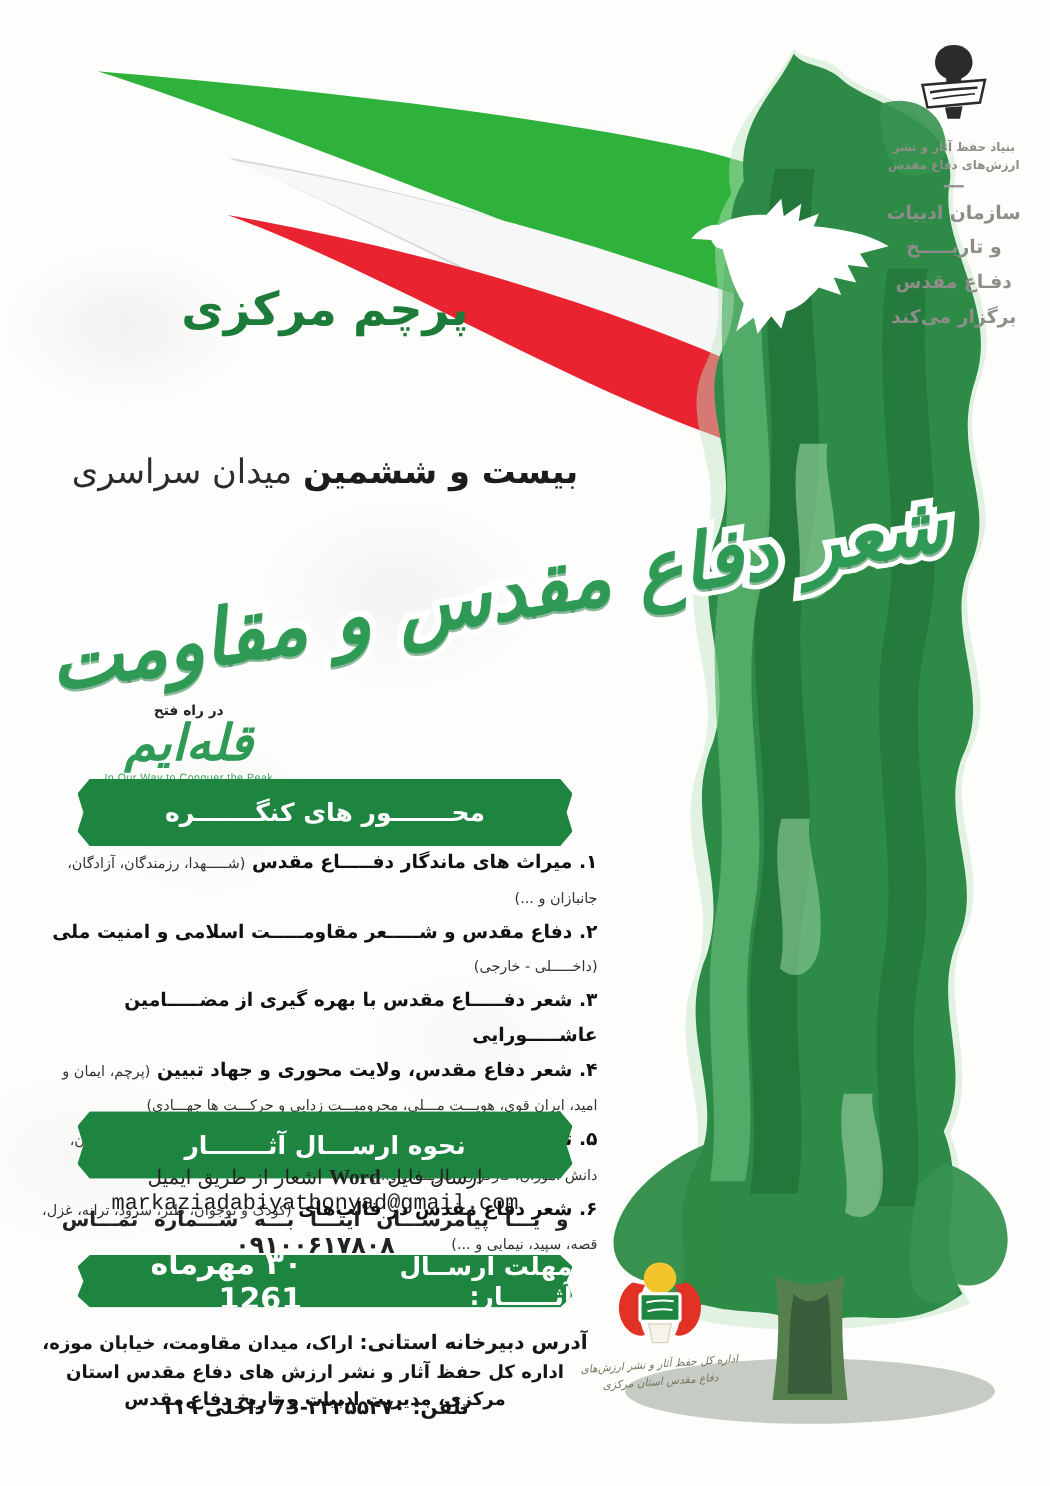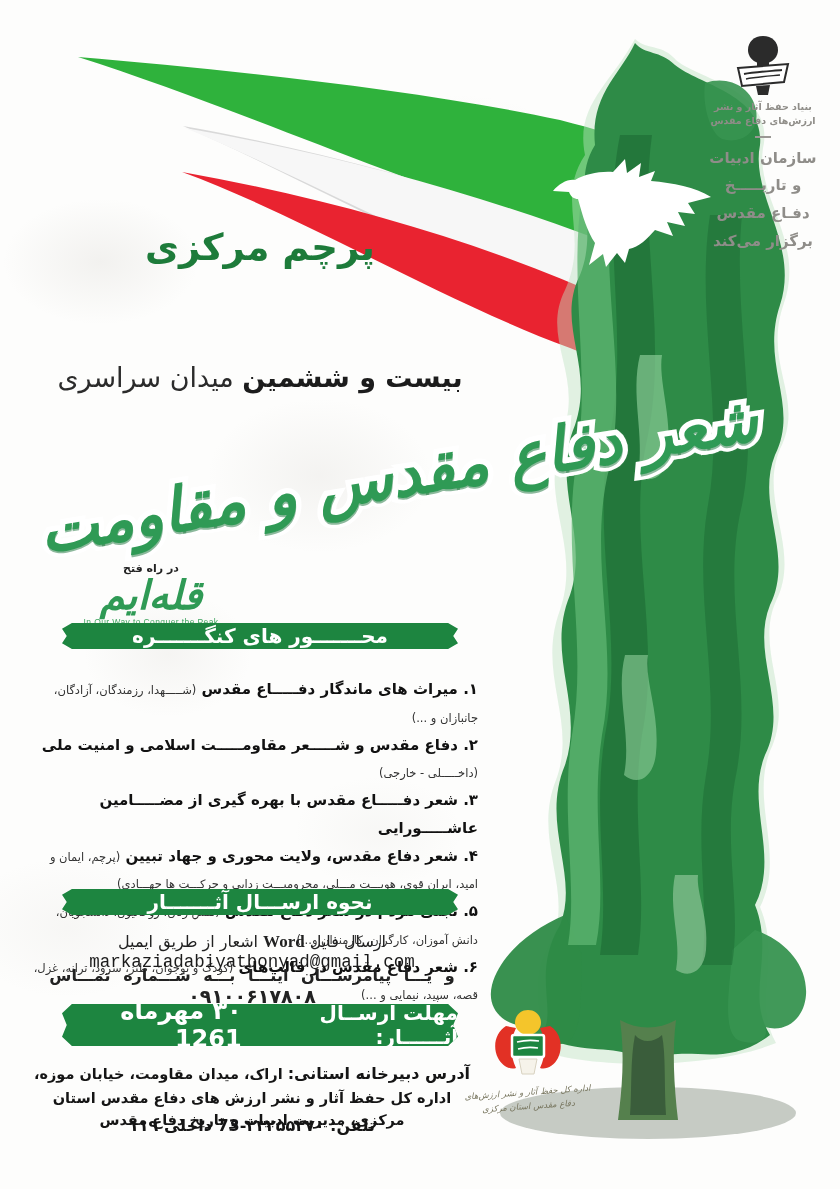"بنیاد حفظ آثار و نشر" .org-caption { margin-top: 4px -> 16px }
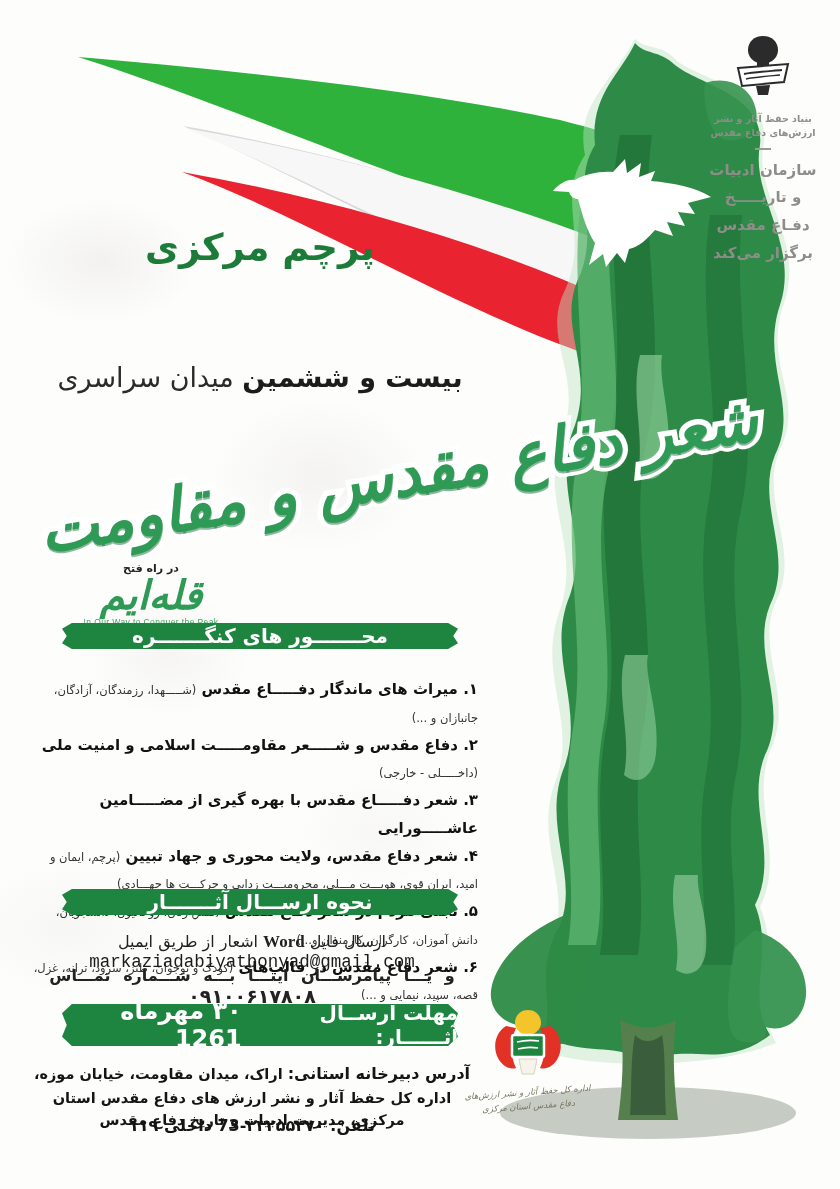"محـــــــور های کنگـــــــره" .banner { height: 26px -> 54px }
